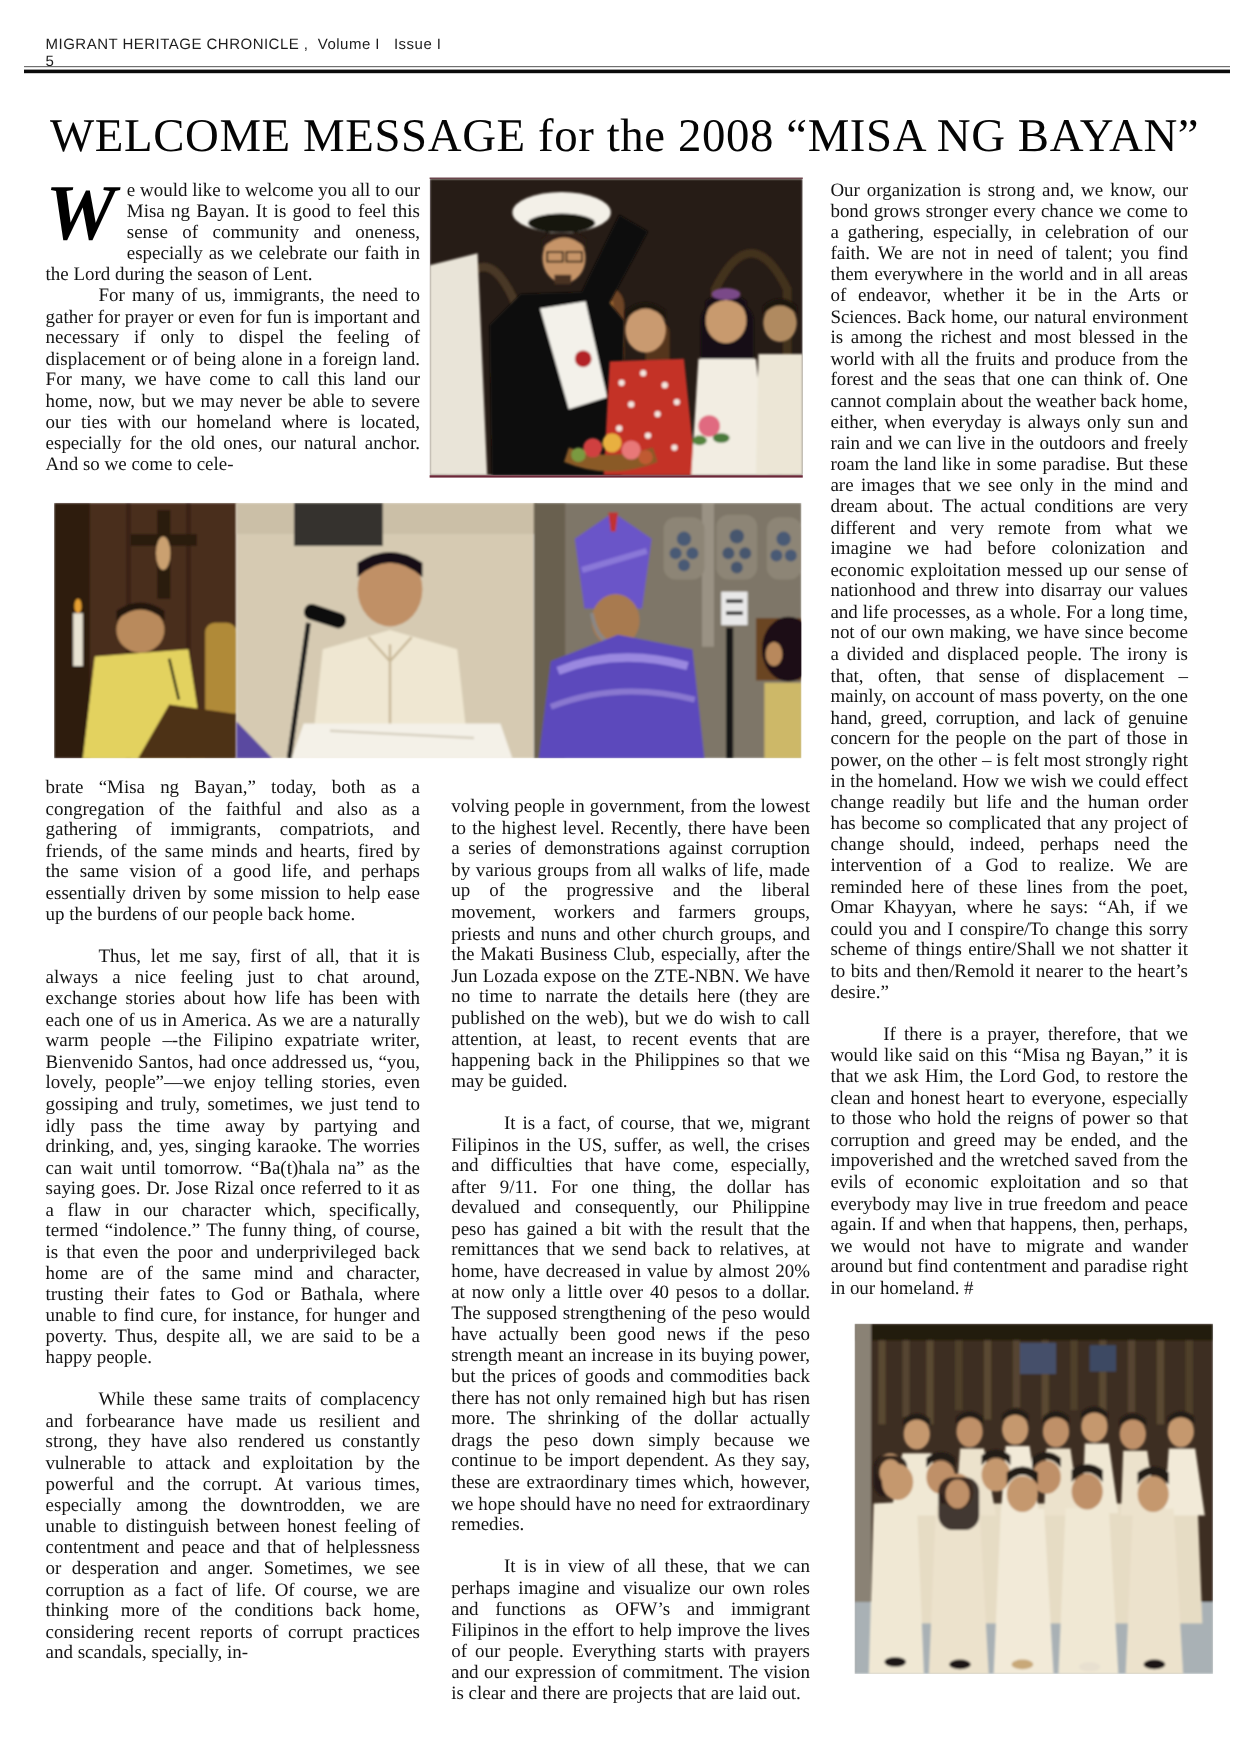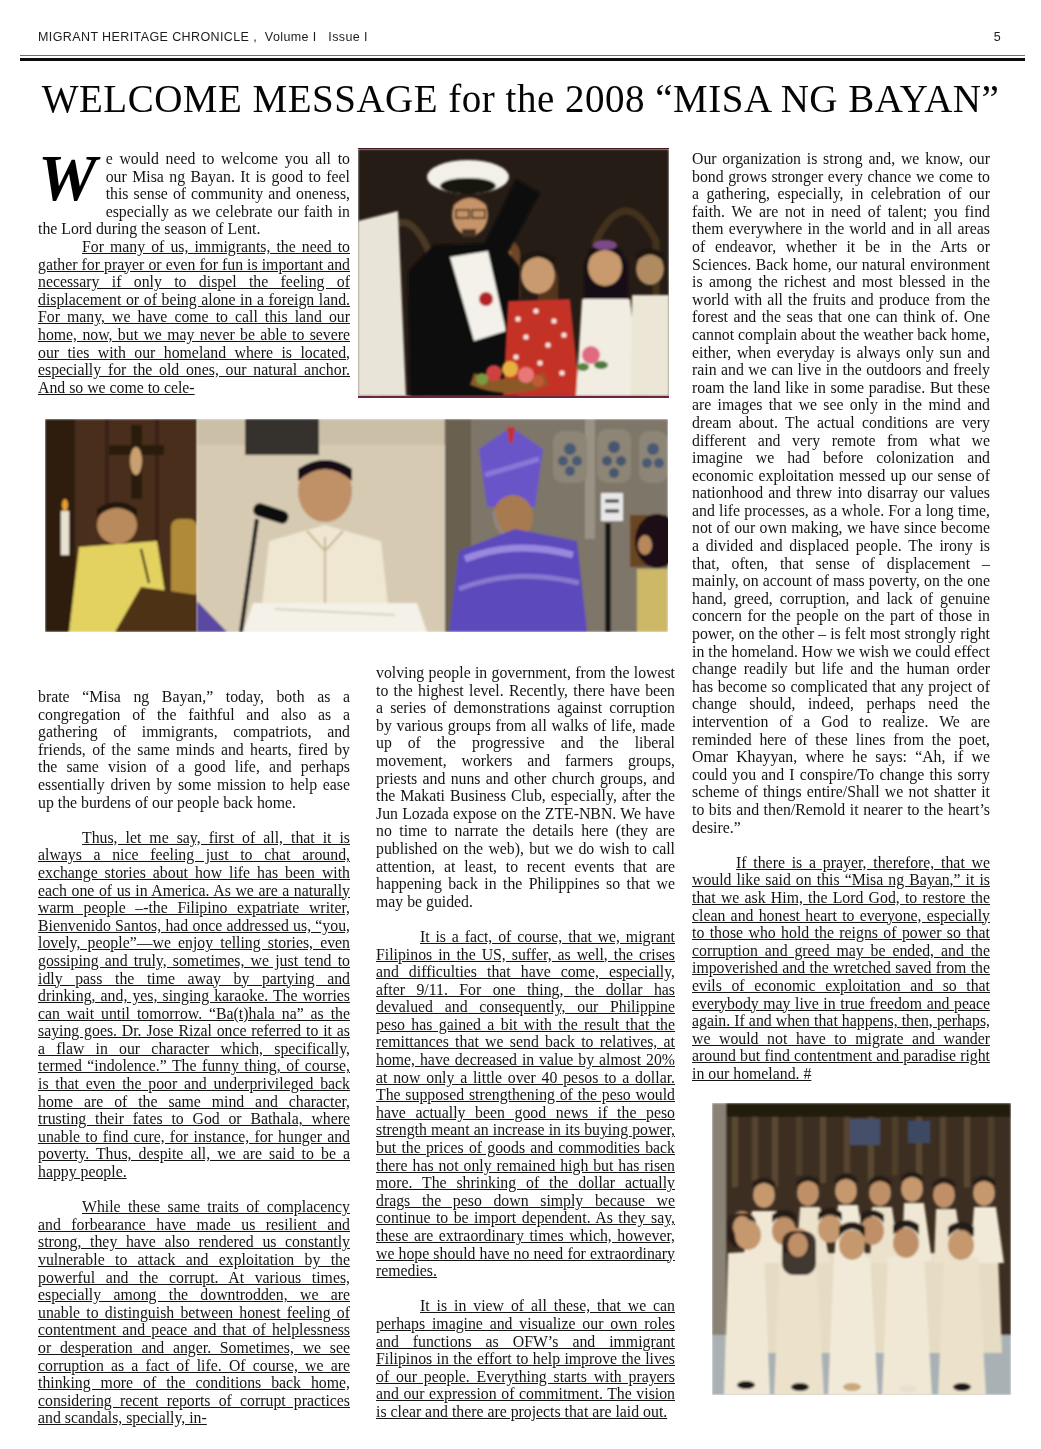"MIGRANT HERITAGE CHRONICLE , Volume" .masthead-bar { flex-direction: none -> column; justify-content: space-between -> center; right: 40px -> 21px }
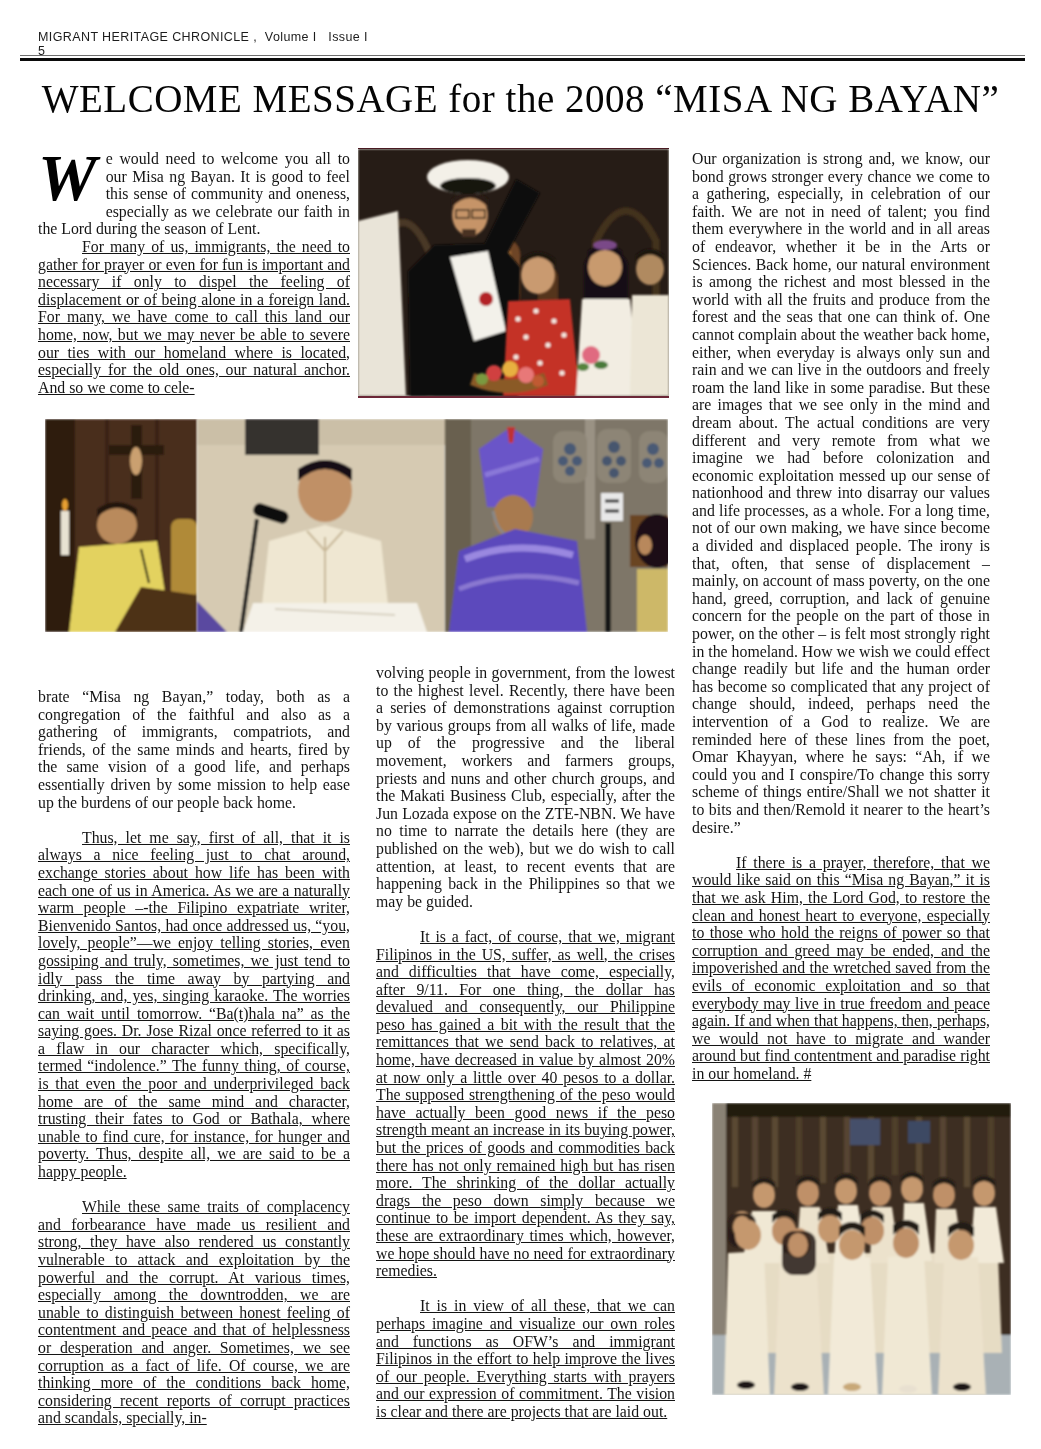"WELCOME MESSAGE for the 2008" .headline { margin: 0 -> 15px }
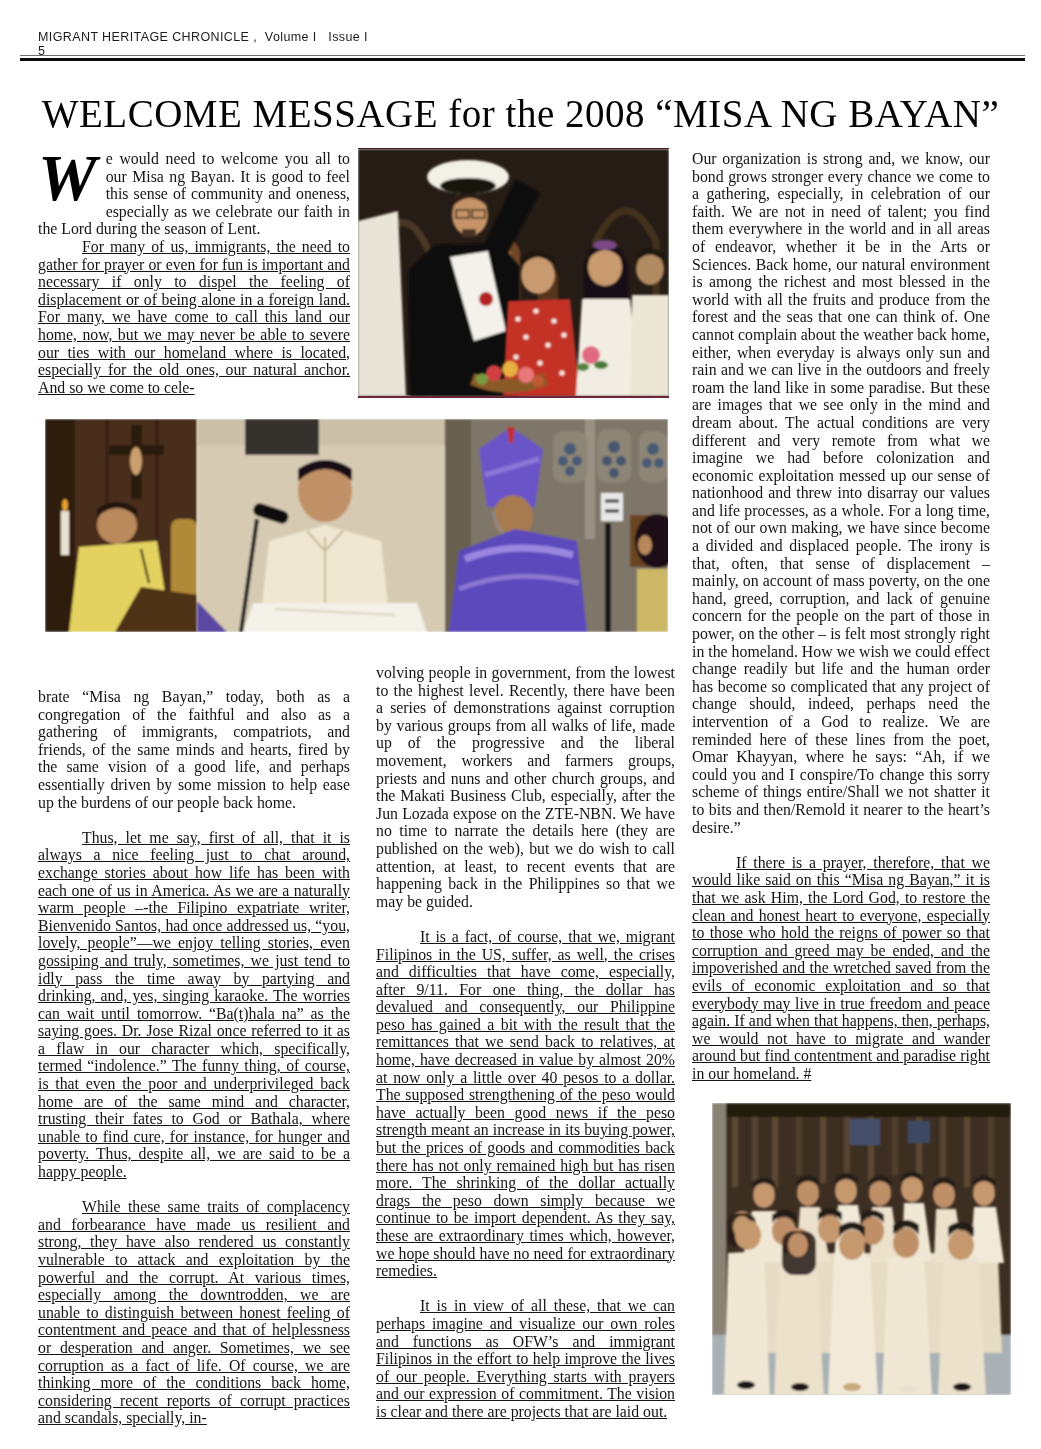"e would need to welcome" span { text: need -> like }
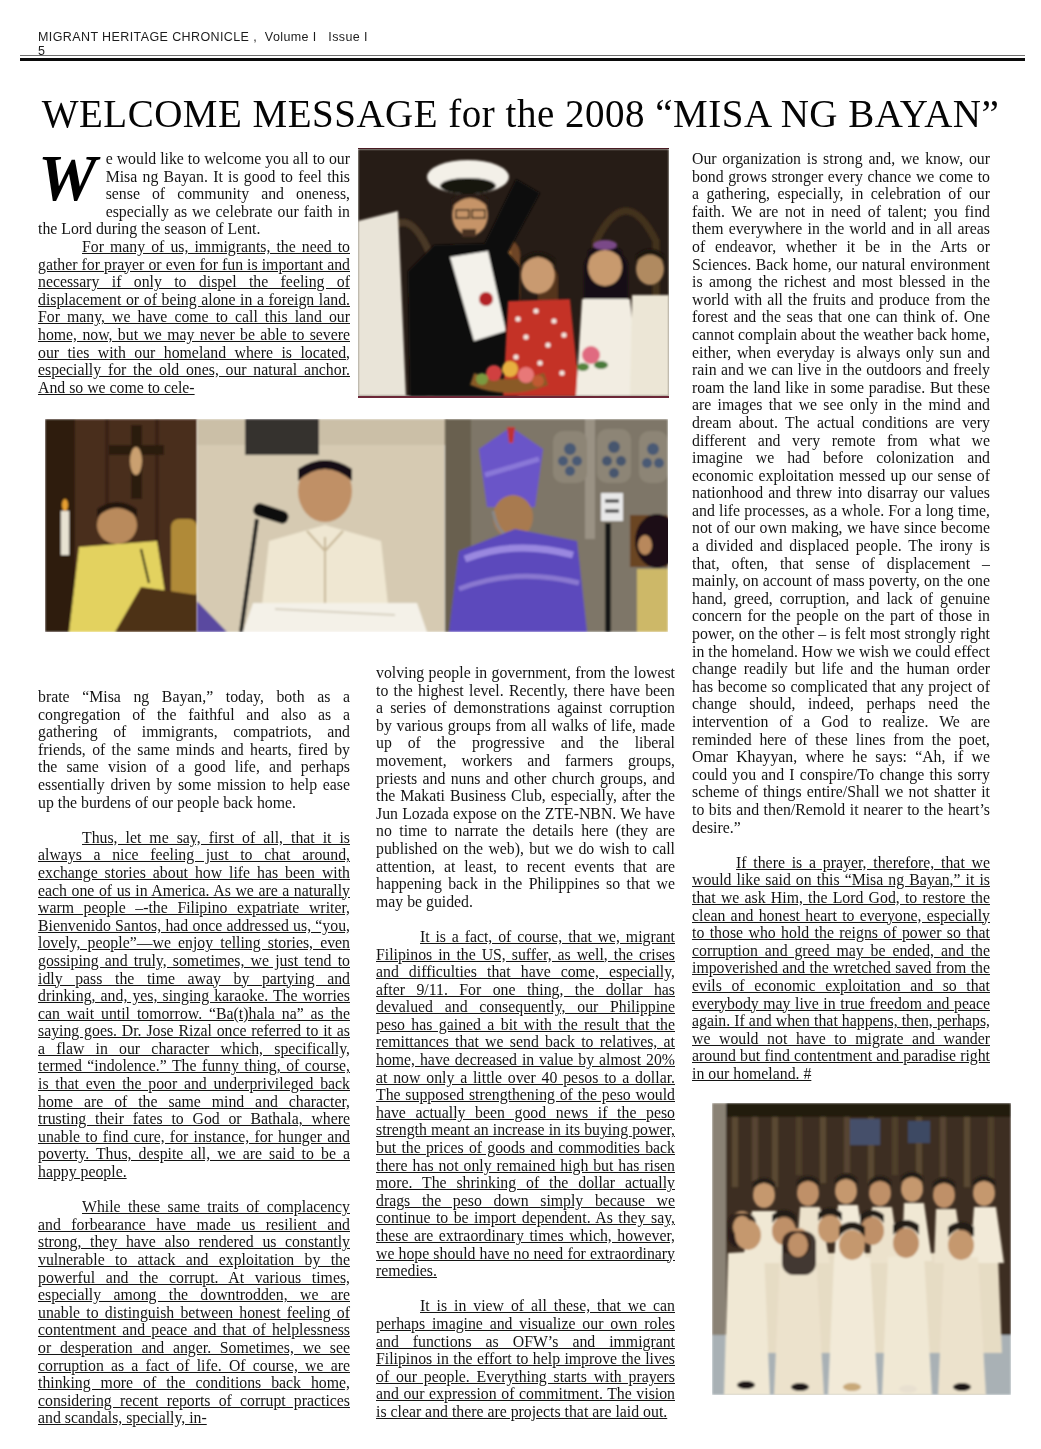"For many of us, immigrants," .indent { text-decoration: underline -> none }
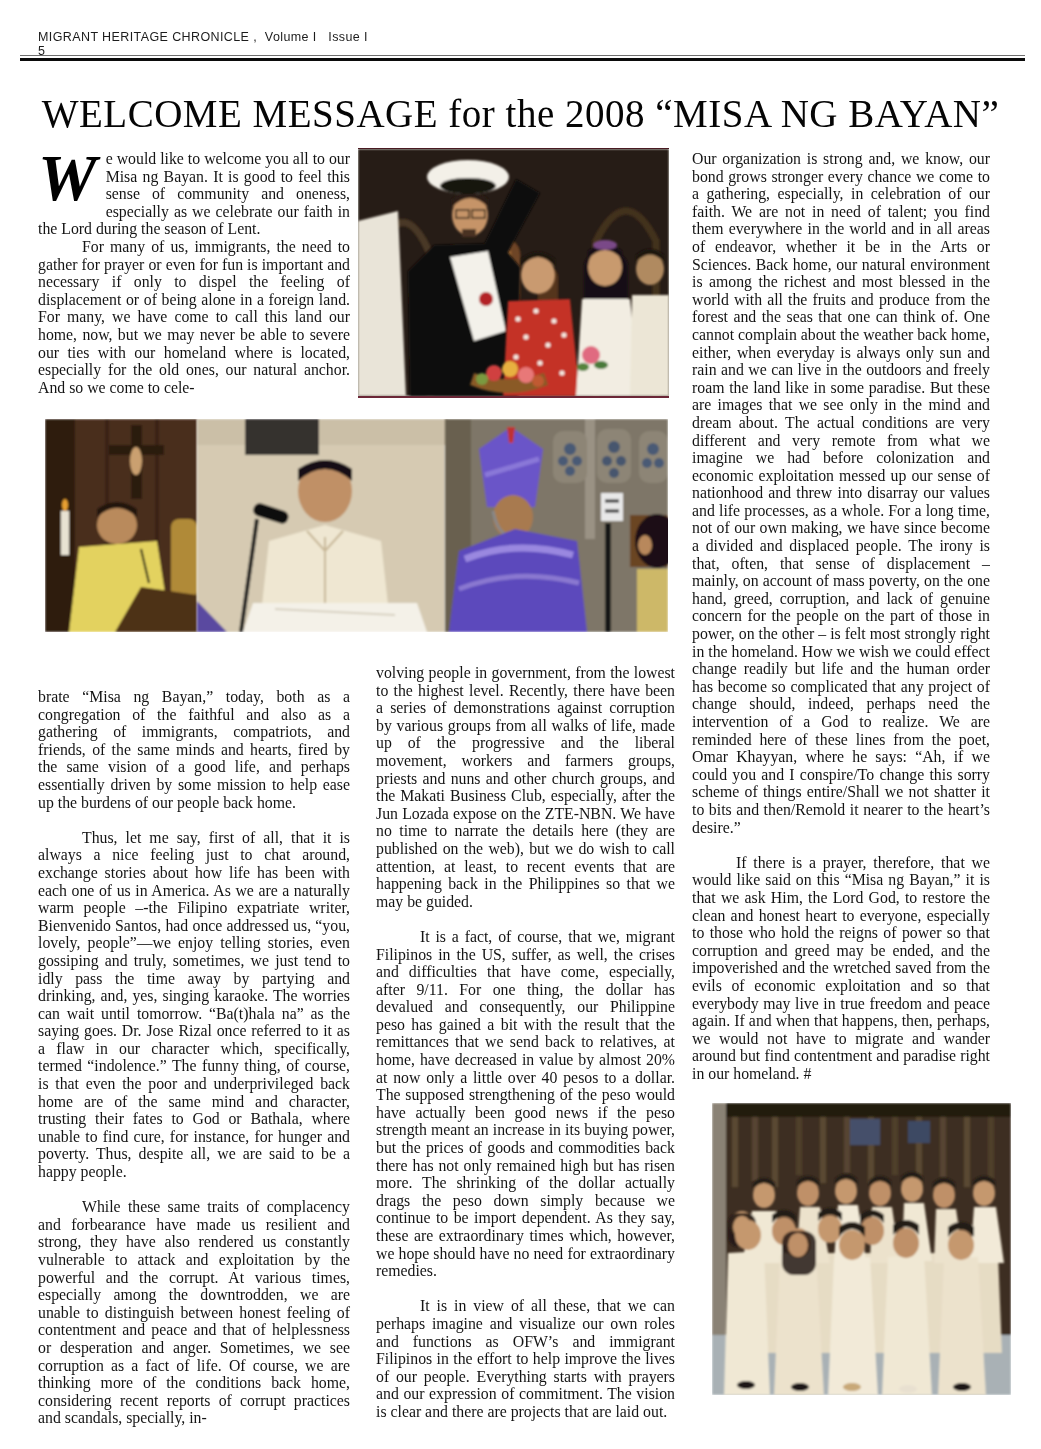"brate “Misa ng Bayan,” today," section.tcol { margin-top: 40px -> none }
